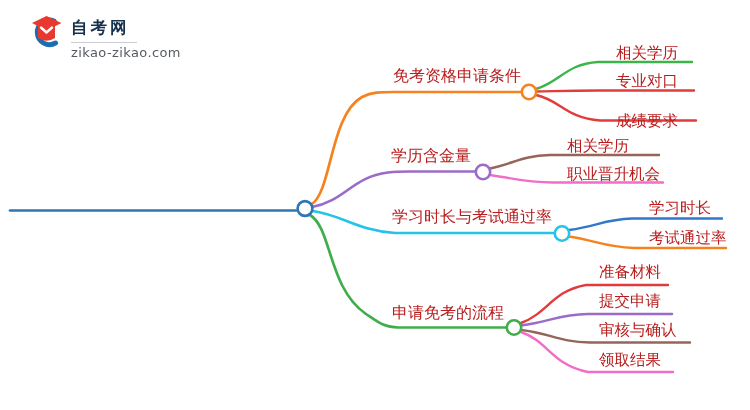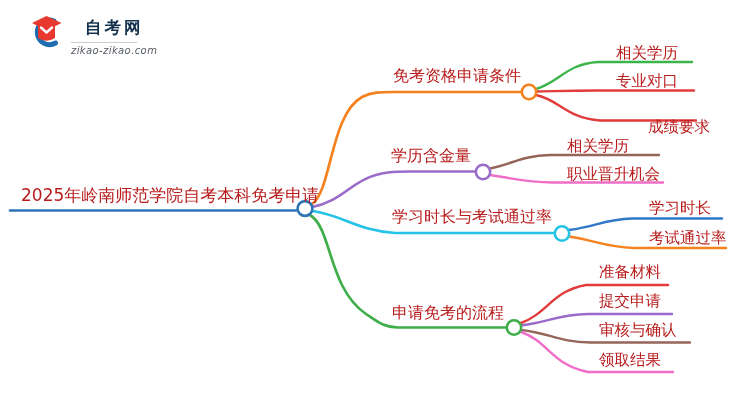"自考网" .logo-title { text-align: center -> left }
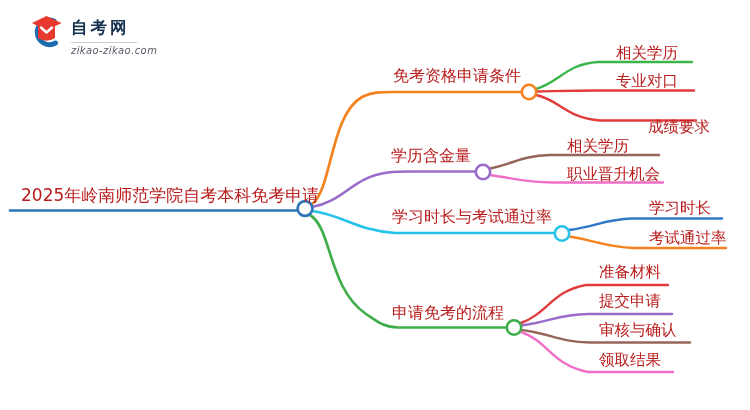"zikao-zikao.com" .logo-subtitle { font-size: 10px -> 13px; font-style: italic -> none }
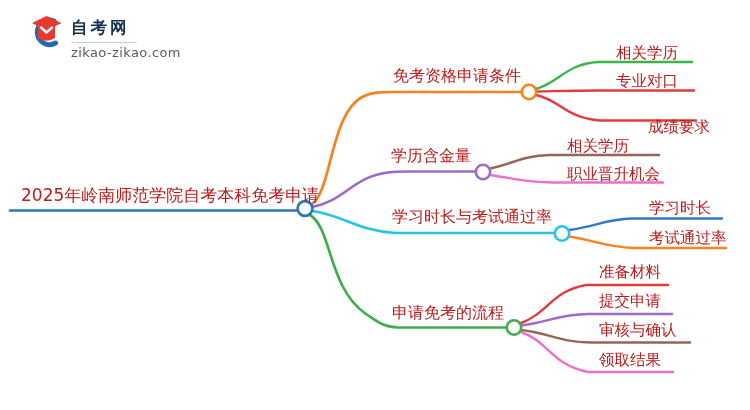"成绩要求" div.lbl { margin-left: 32px -> none; top: 119px -> 113px }
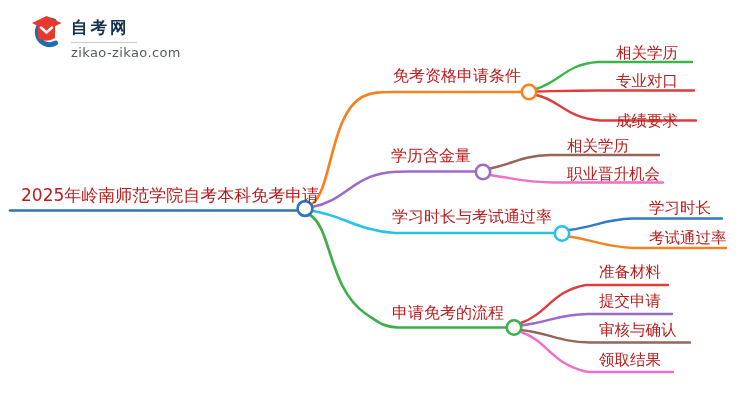"2025年岭南师范学院自考本科免考申请" div.lbl { html: <div>2025年岭南师范学院自考本科免考申请</div> -> none }
